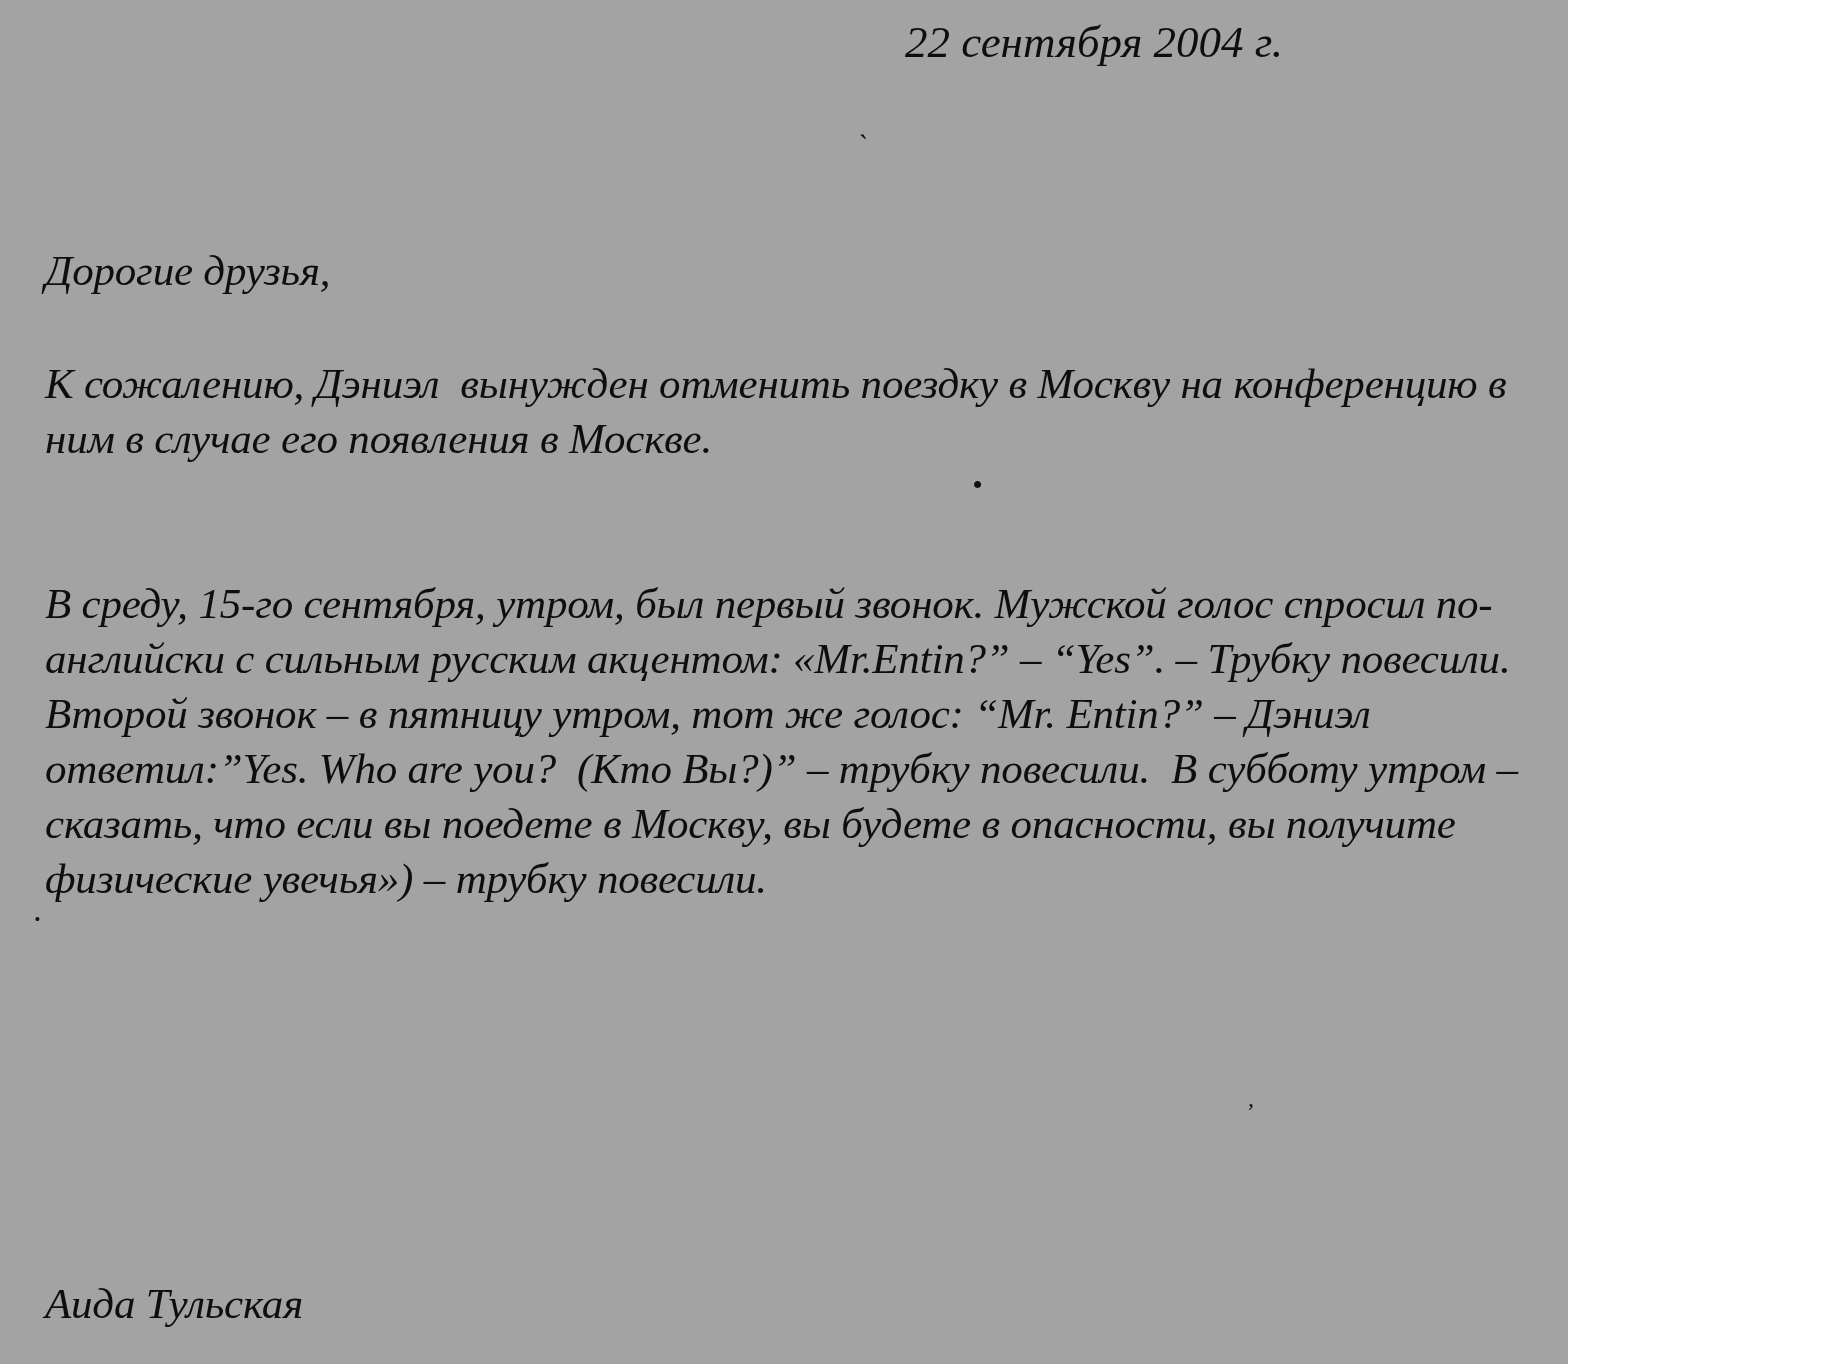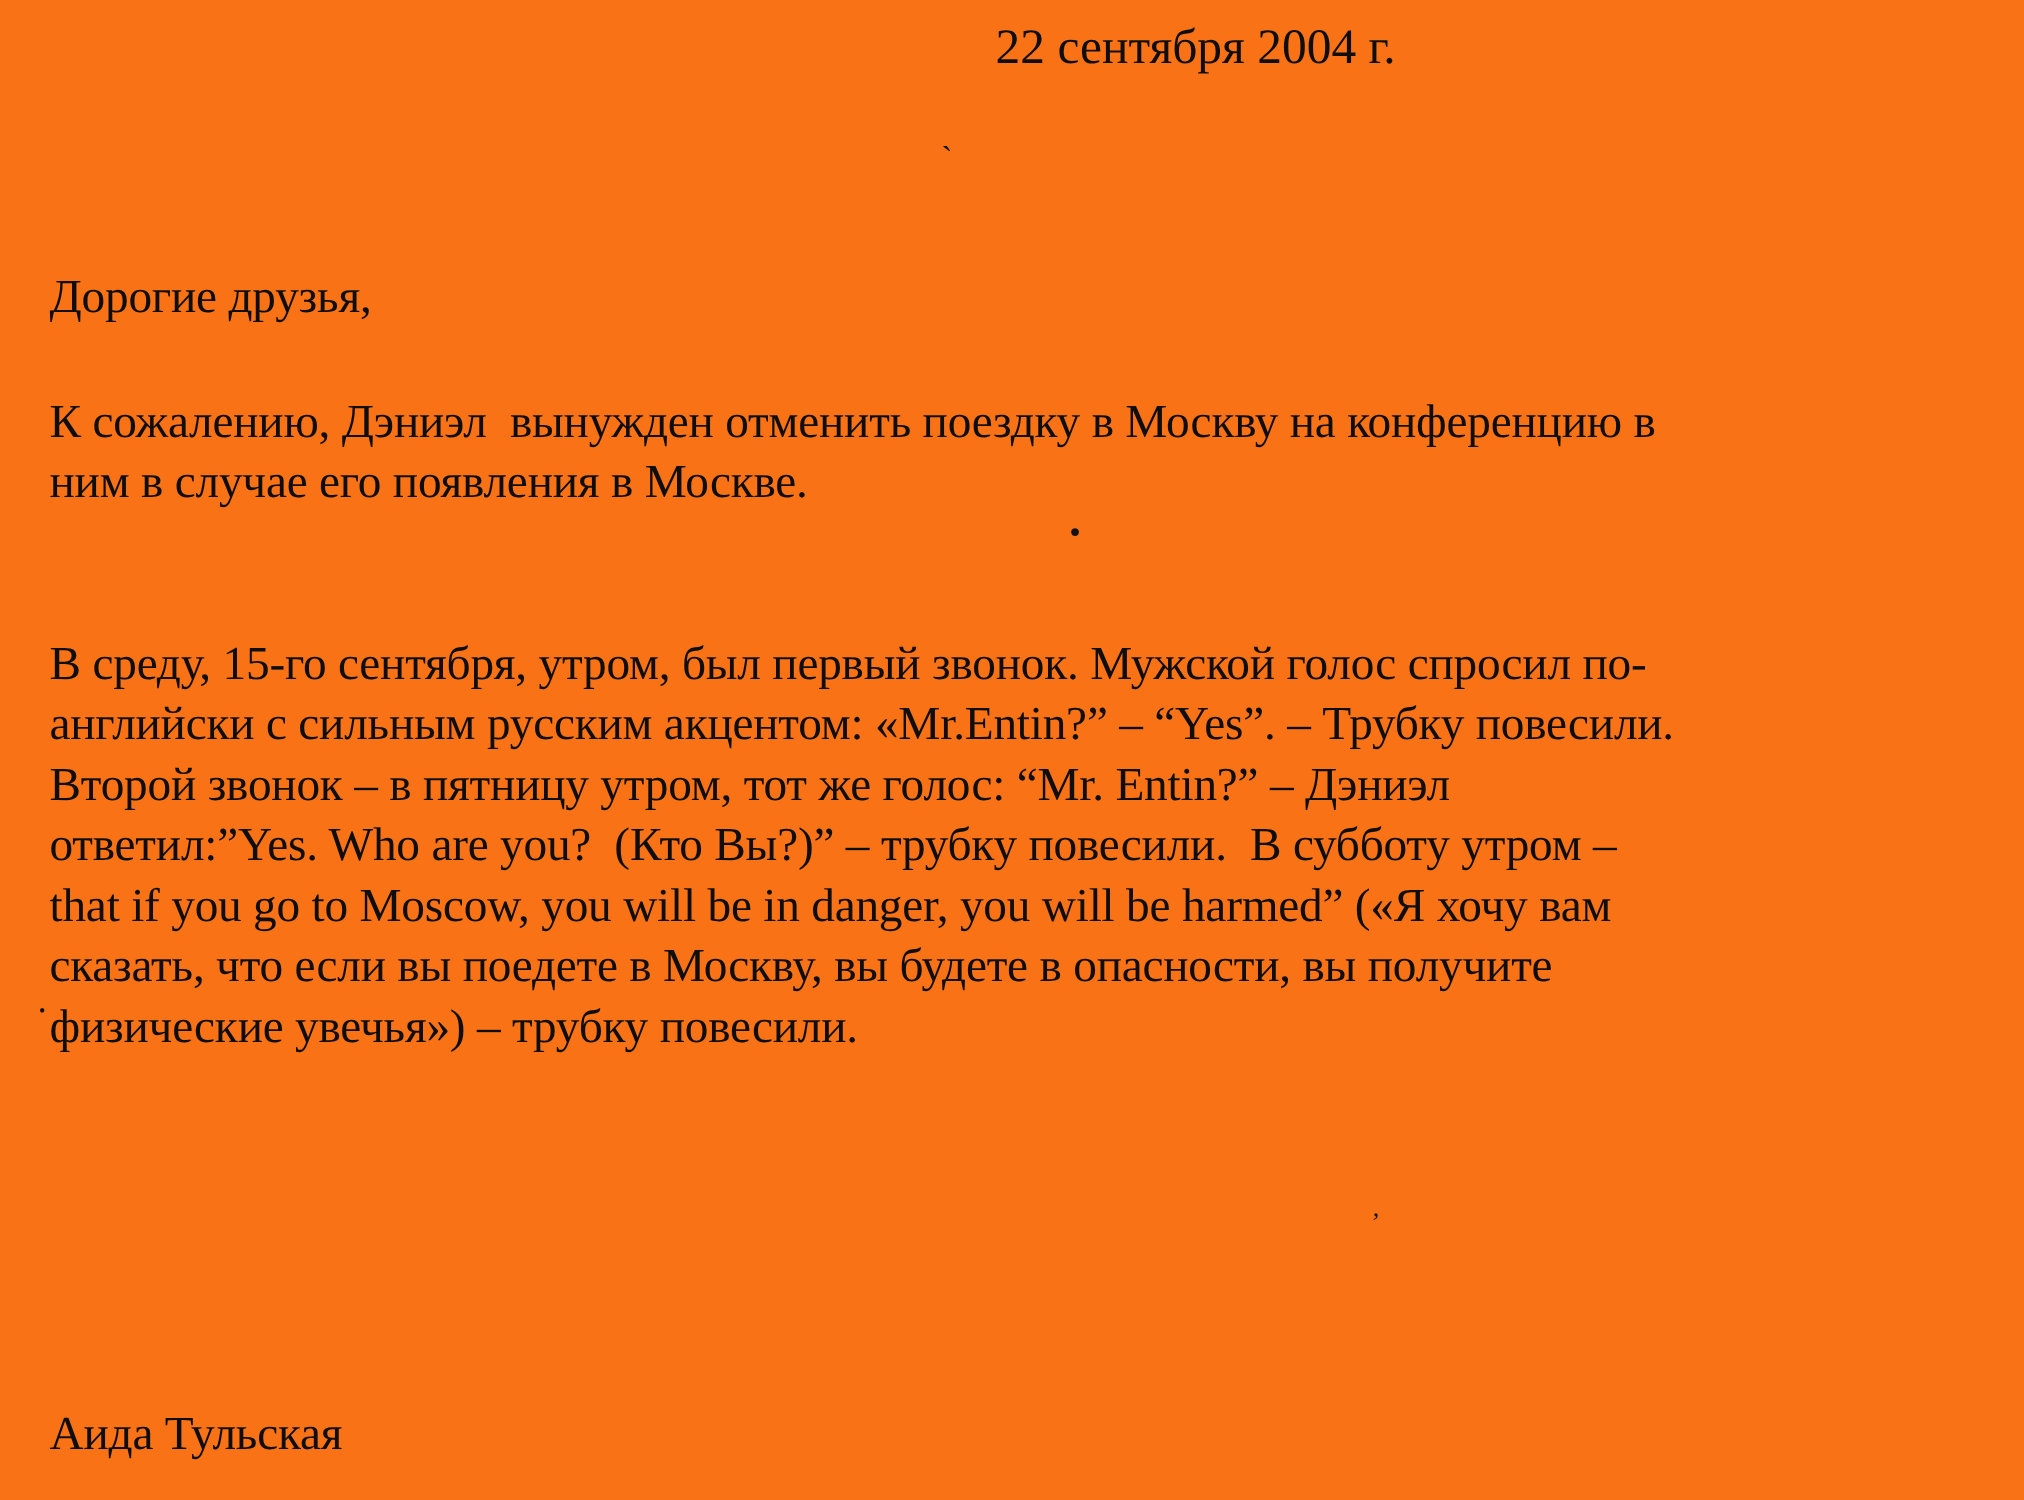"22 сентября 2004 г." .page { background: #f97316 -> #a3a3a3; font-style: none -> italic; width: 1840px -> 1568px }
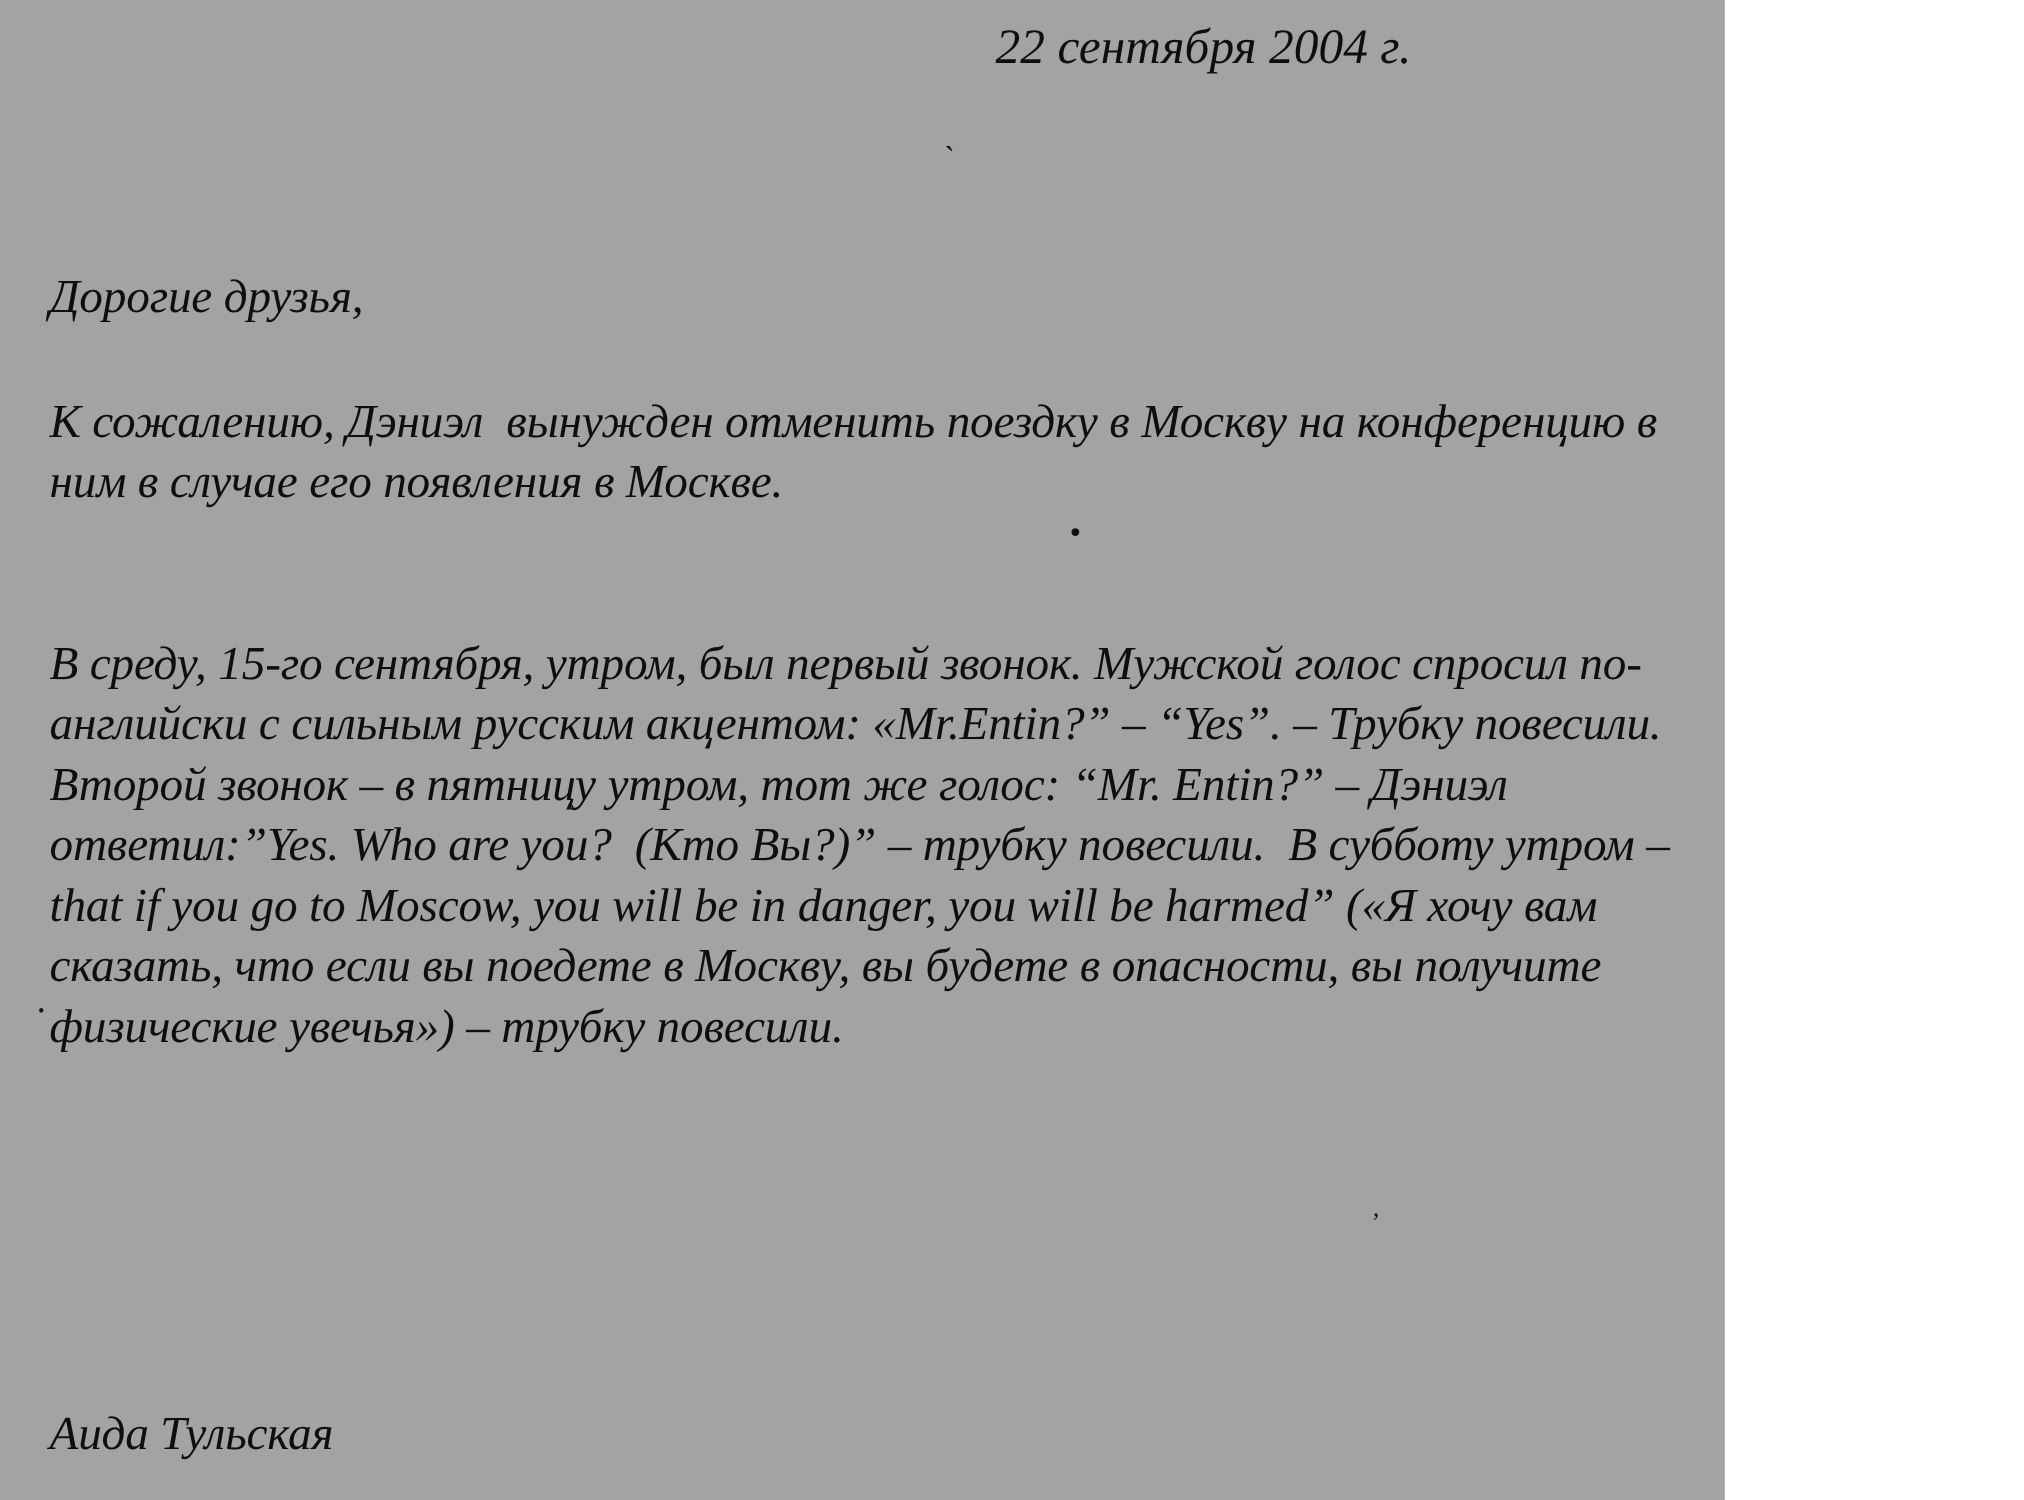"that if you go to" div.tline { html: <div>that if you go to Moscow, you will be in danger, you will be harmed” («Я хочу вам</div> -> none }
